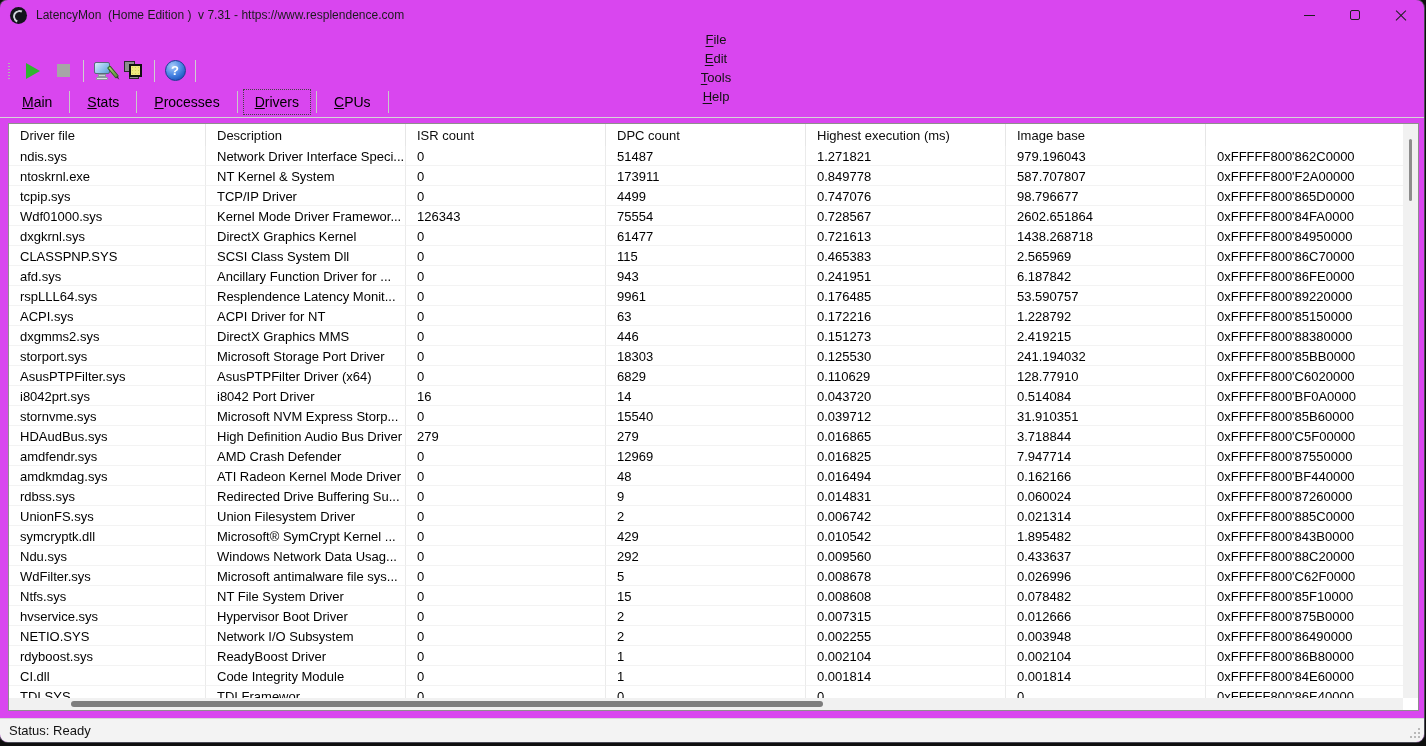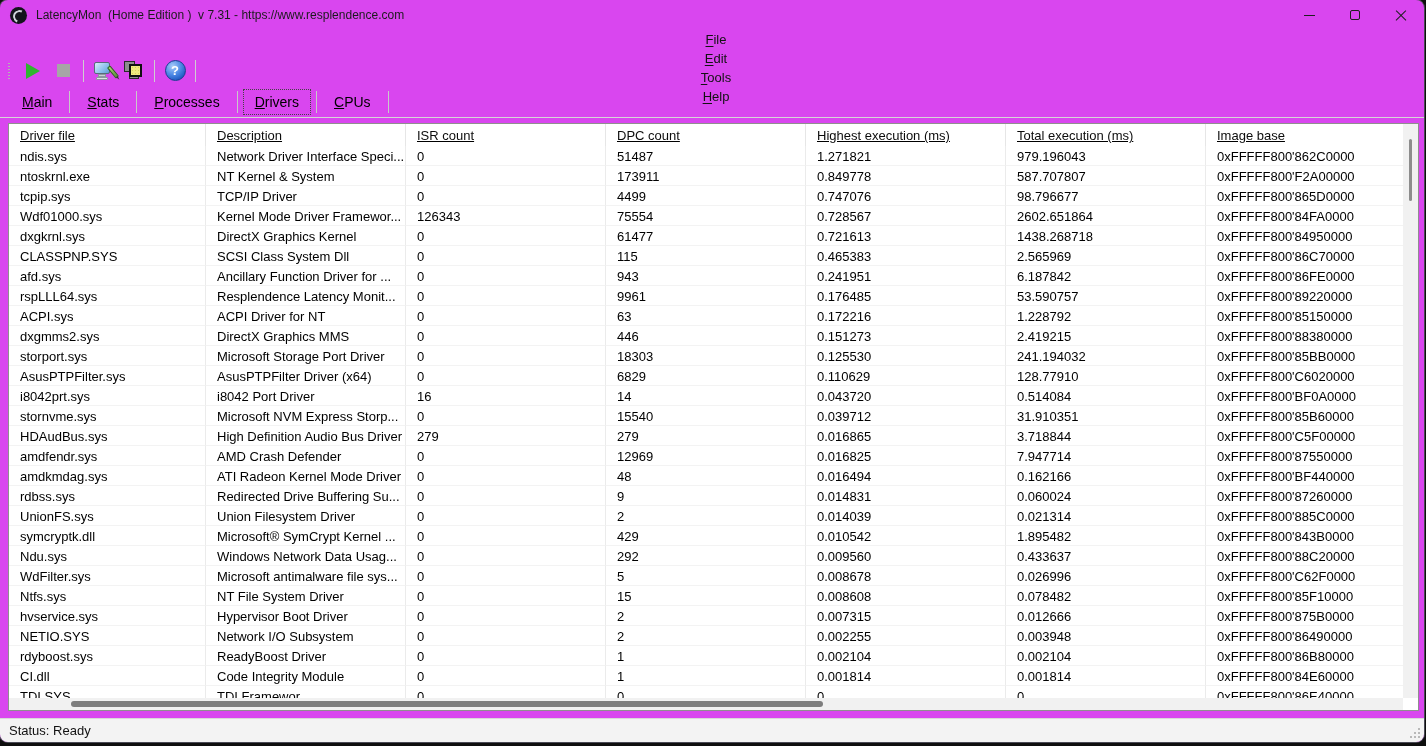"Driver file" .header-row { text-decoration: underline -> none }
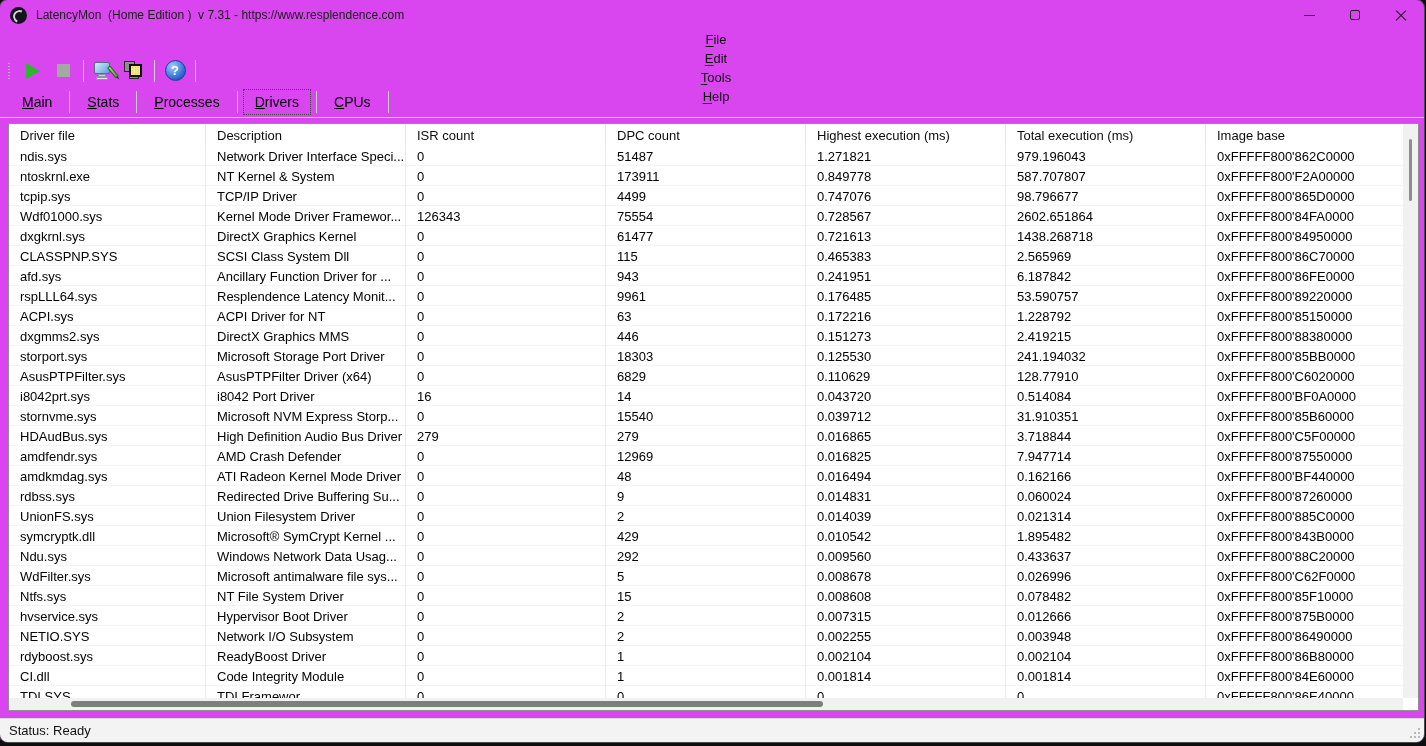"Total execution (ms)" div.hcell { html: <div>Total execution (ms)</div> -> none }
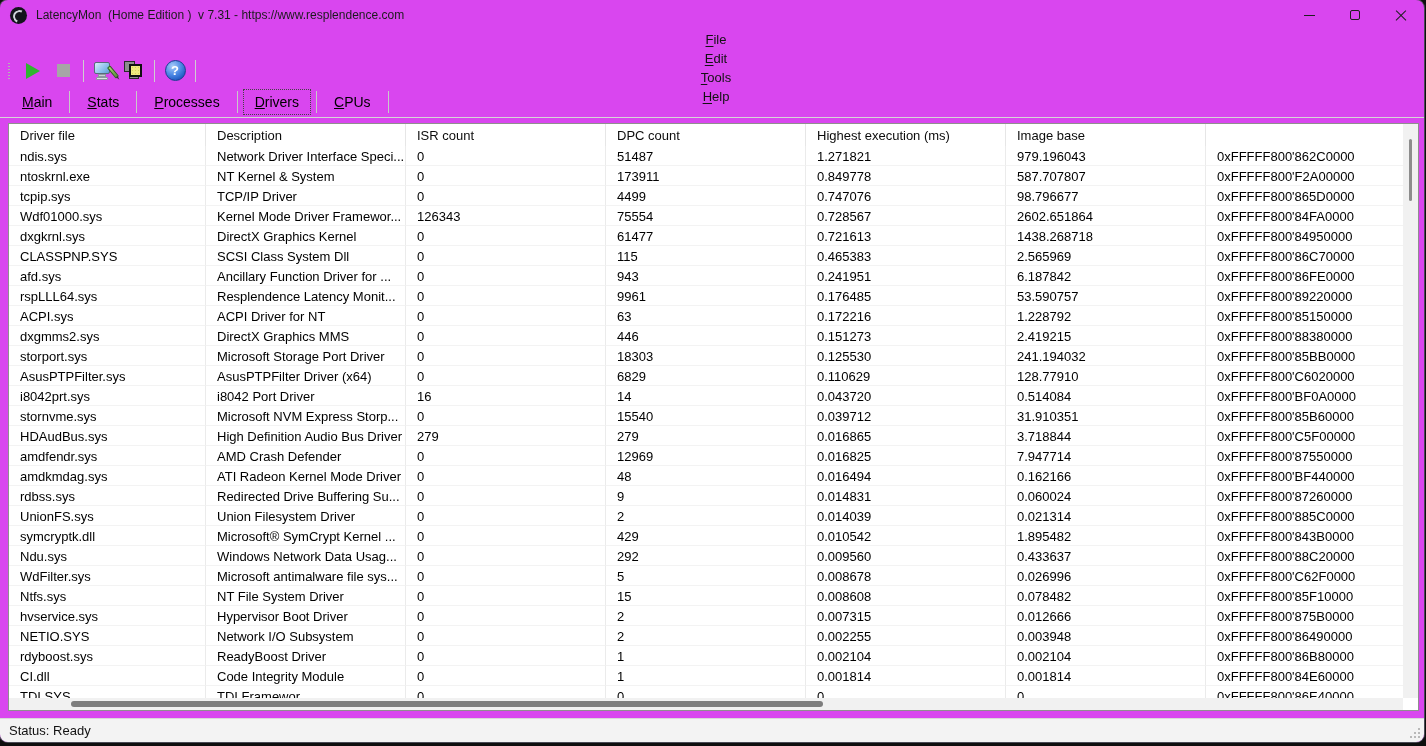"0.014039" div.cell { text: 0.014039 -> 0.006742 }
